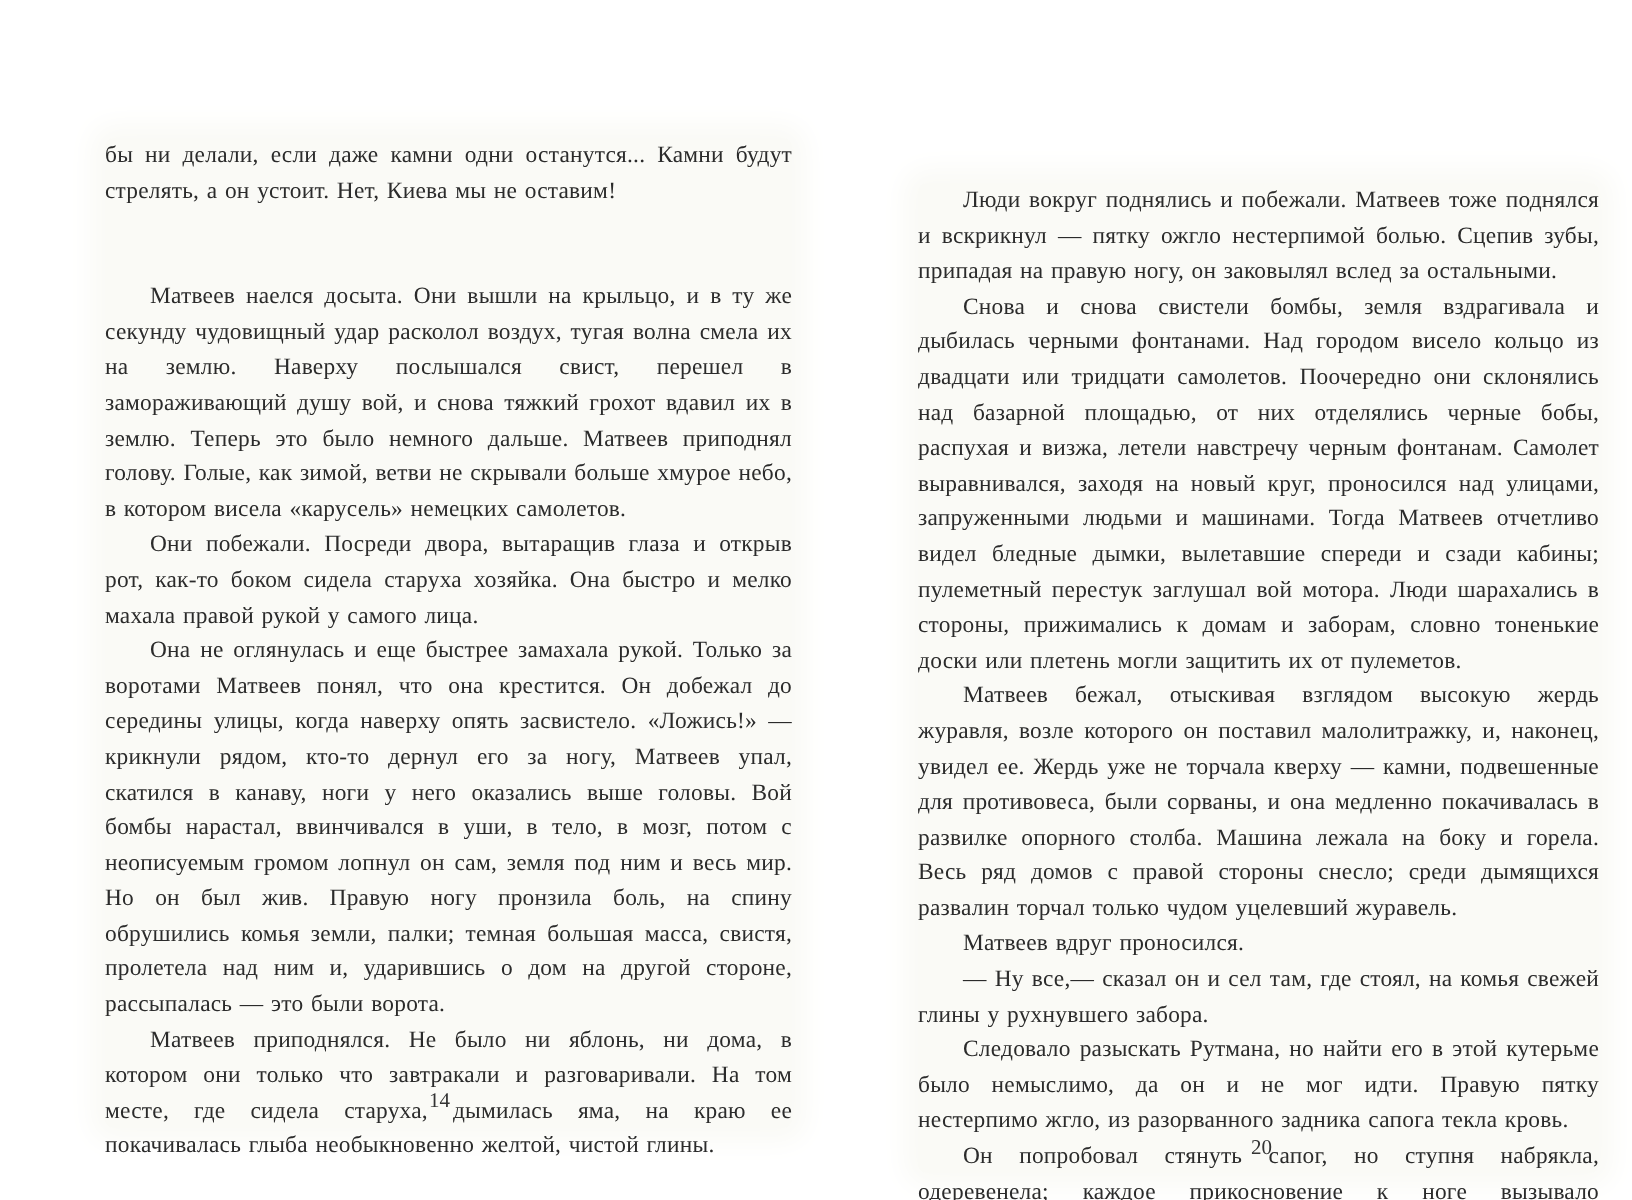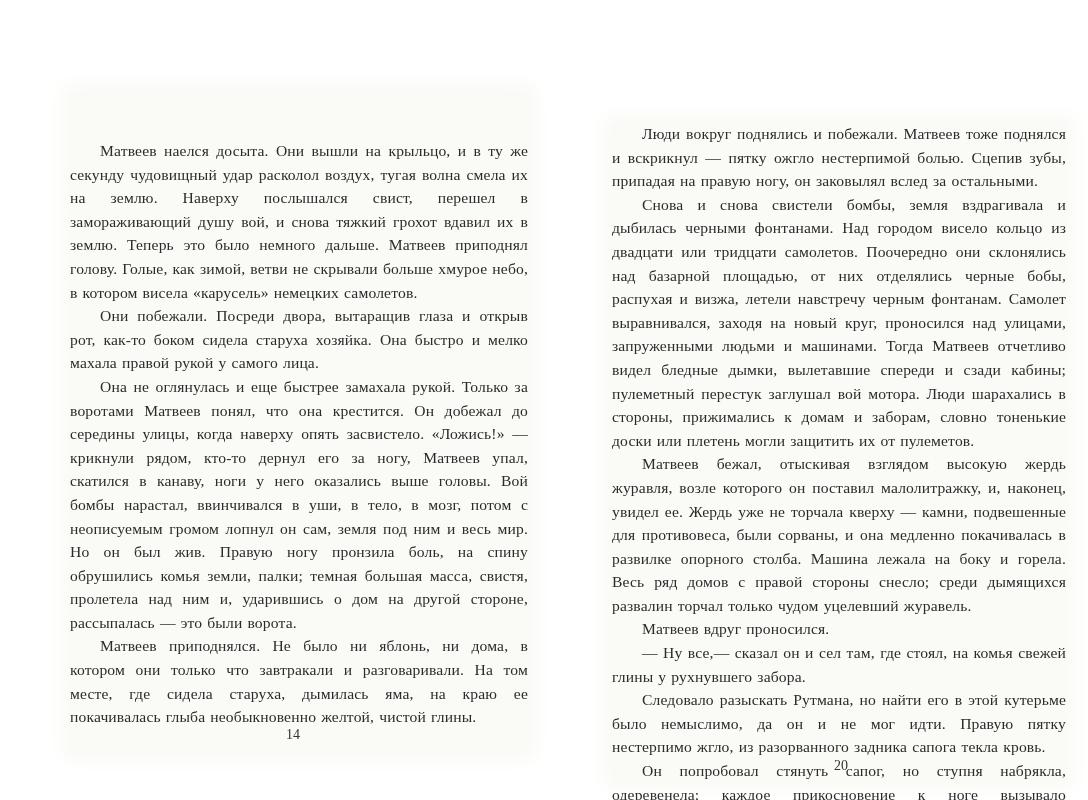"бы ни делали, если даже" p.para { html: none -> <p>бы ни делали, если даже камни одни останутся... Камни будут стрелять, а он устоит. Нет, Киева мы не оставим!</p> }
